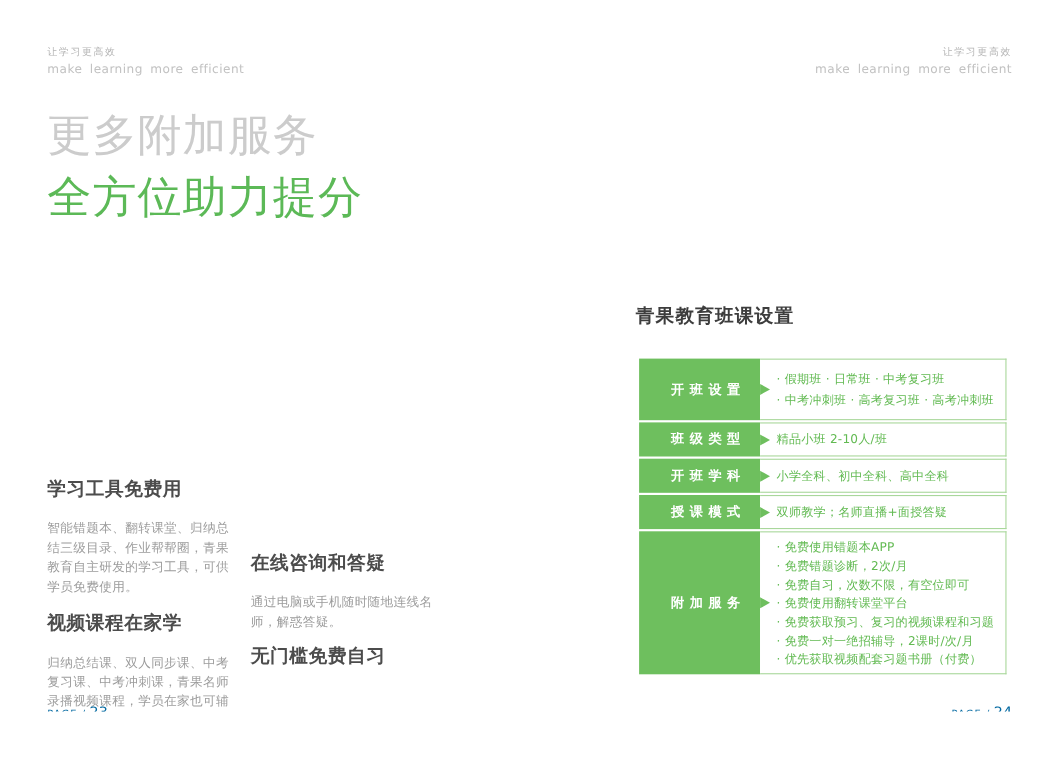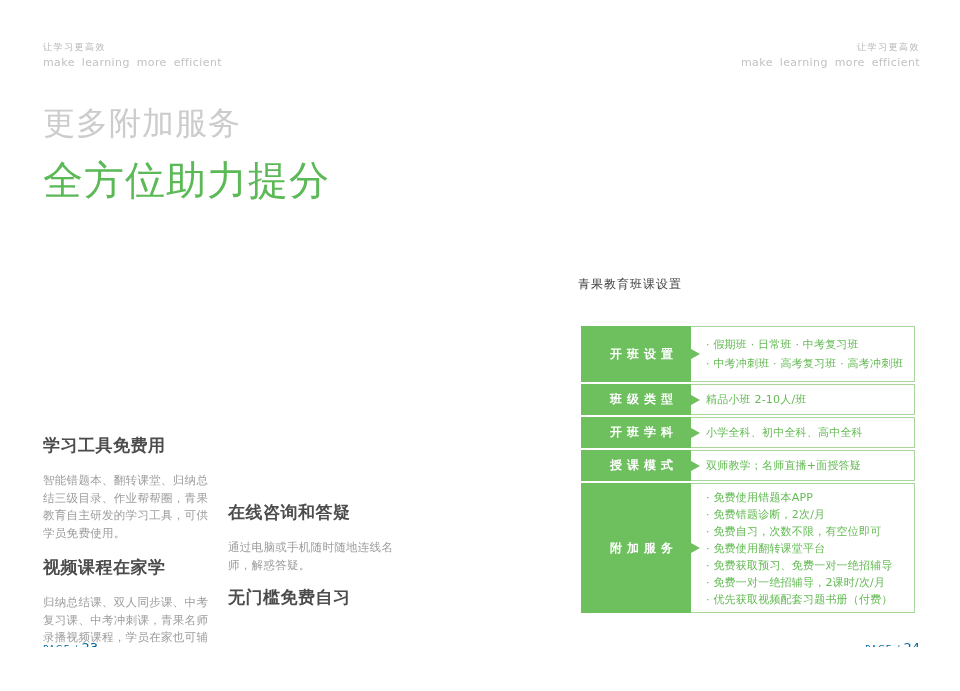"更多附加服务" .main-title .t1 { font-size: 32px -> 40px }
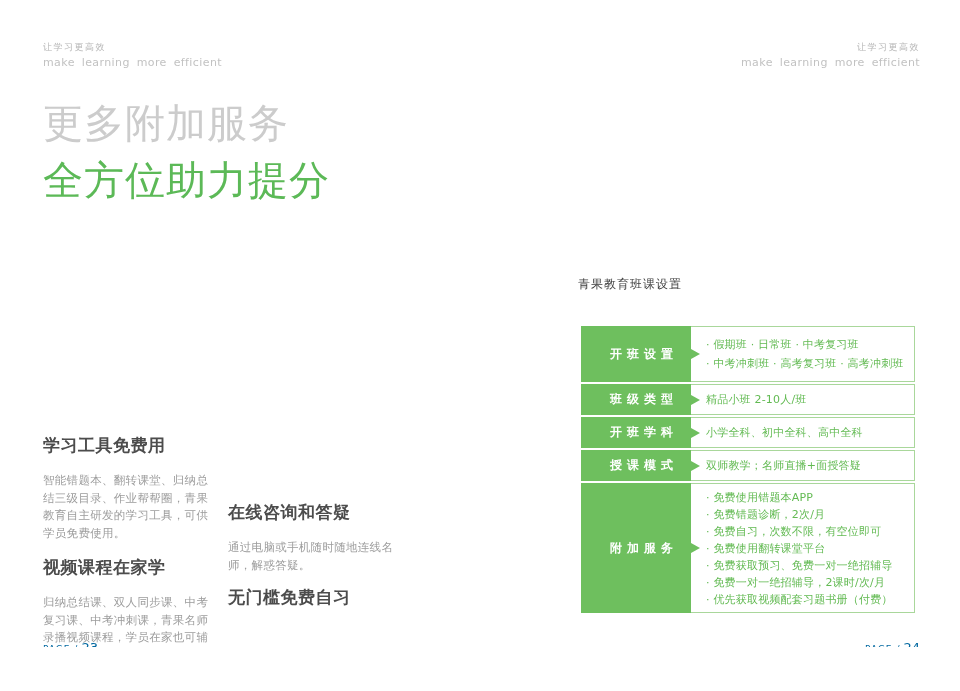"青果教育班课设置" .table-title { font-size: 12px -> 17px; font-weight: 400 -> 700 }
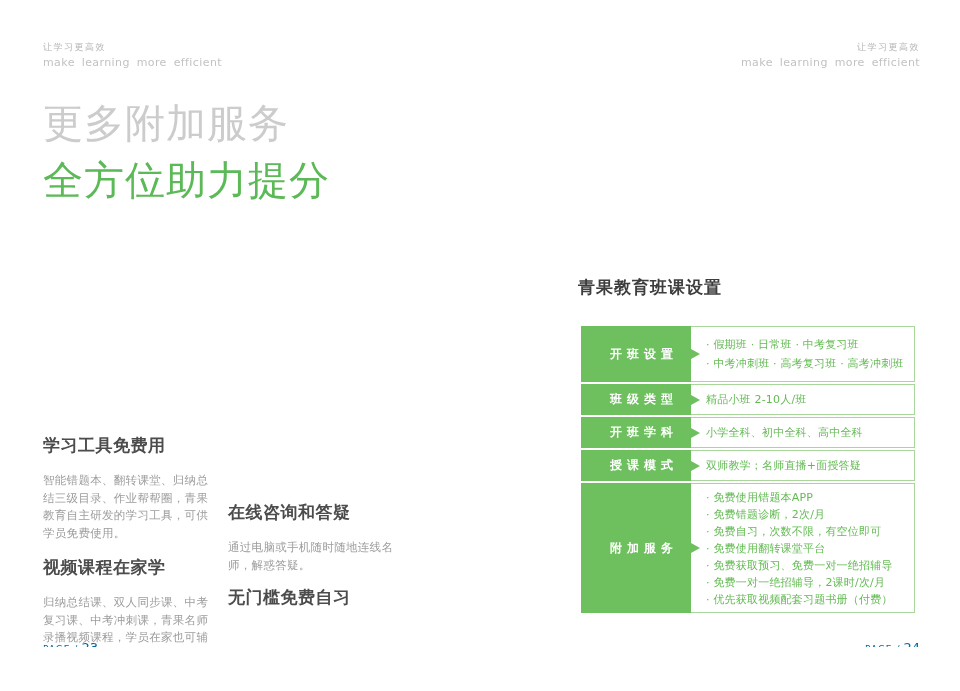"· 免费获取预习、免费一对一绝招辅导" div { text: 免费一对一绝招辅导 -> 复习的视频课程和习题 }
